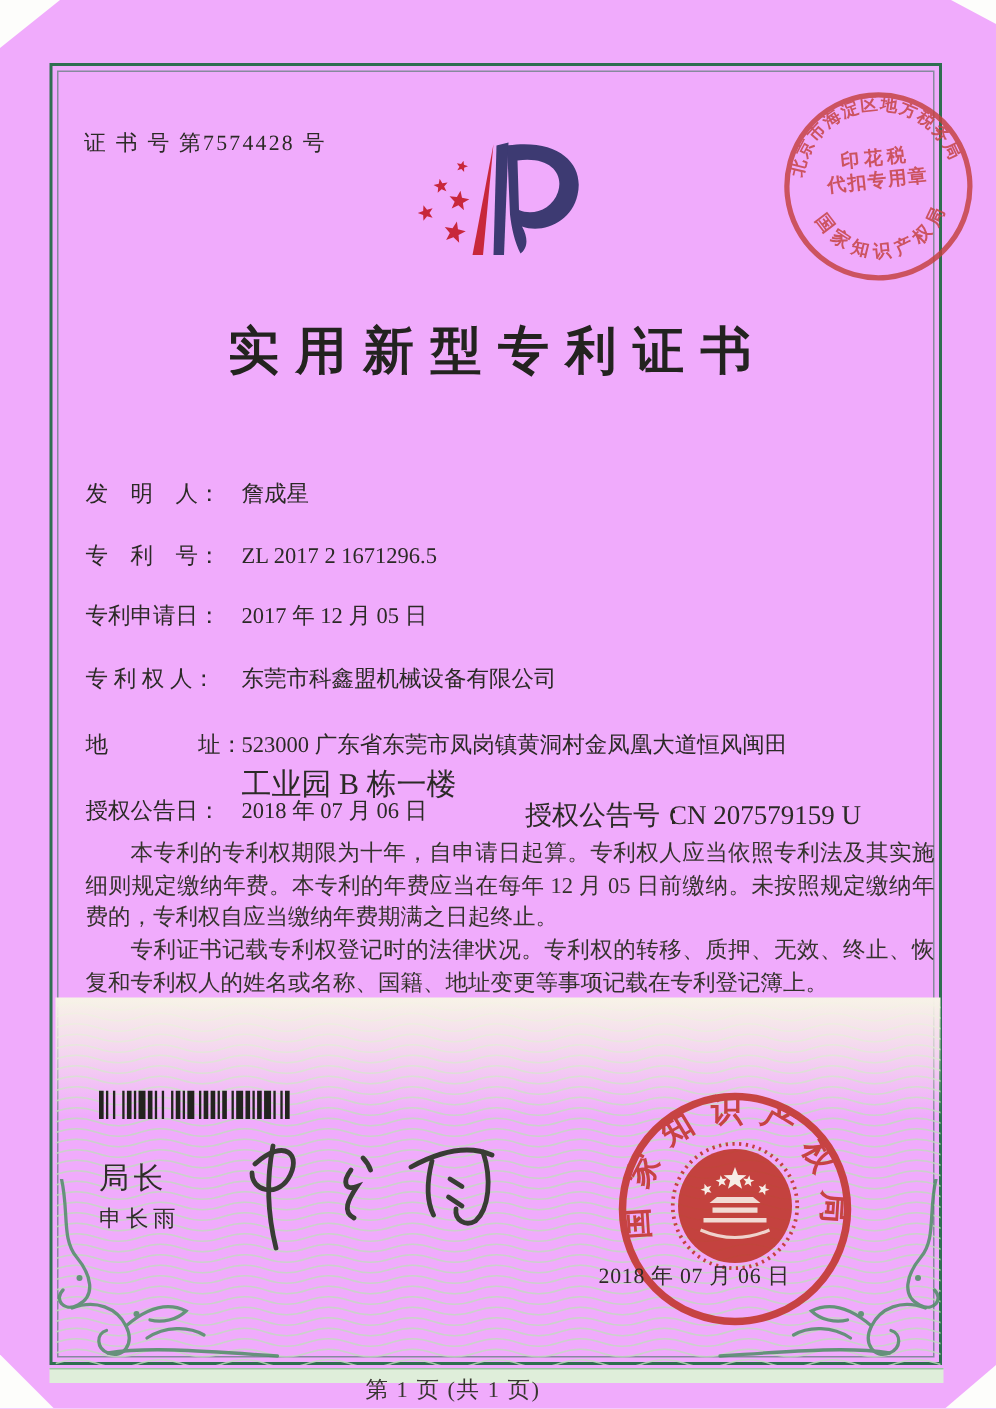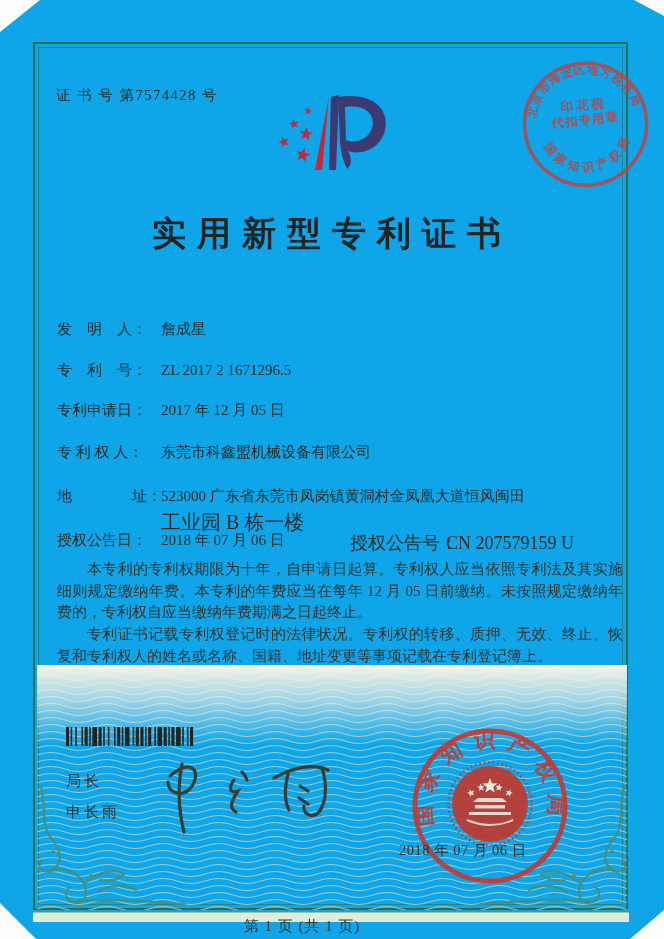"证 书 号 第7574428 号" .page { background: #0ea5e9 -> #f0abfc }
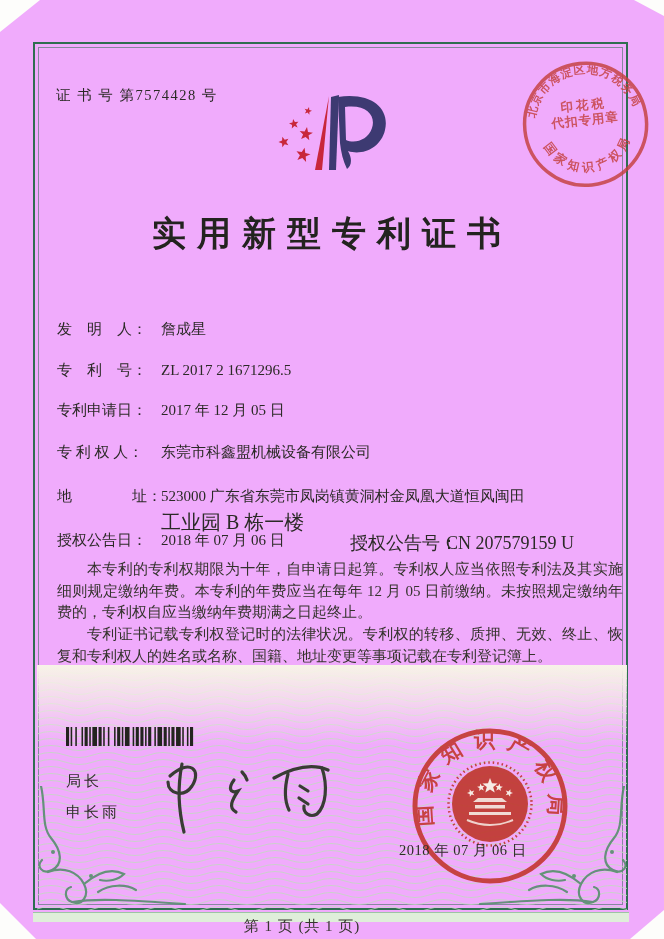"局长" .sig-title { font-size: 15px -> 20px }
